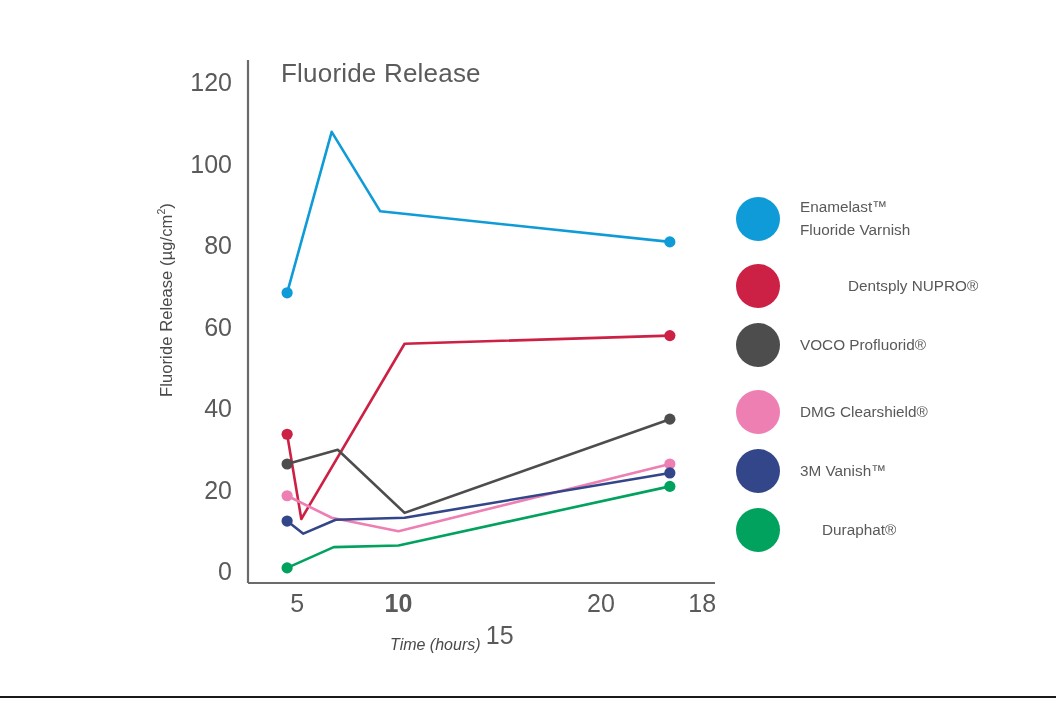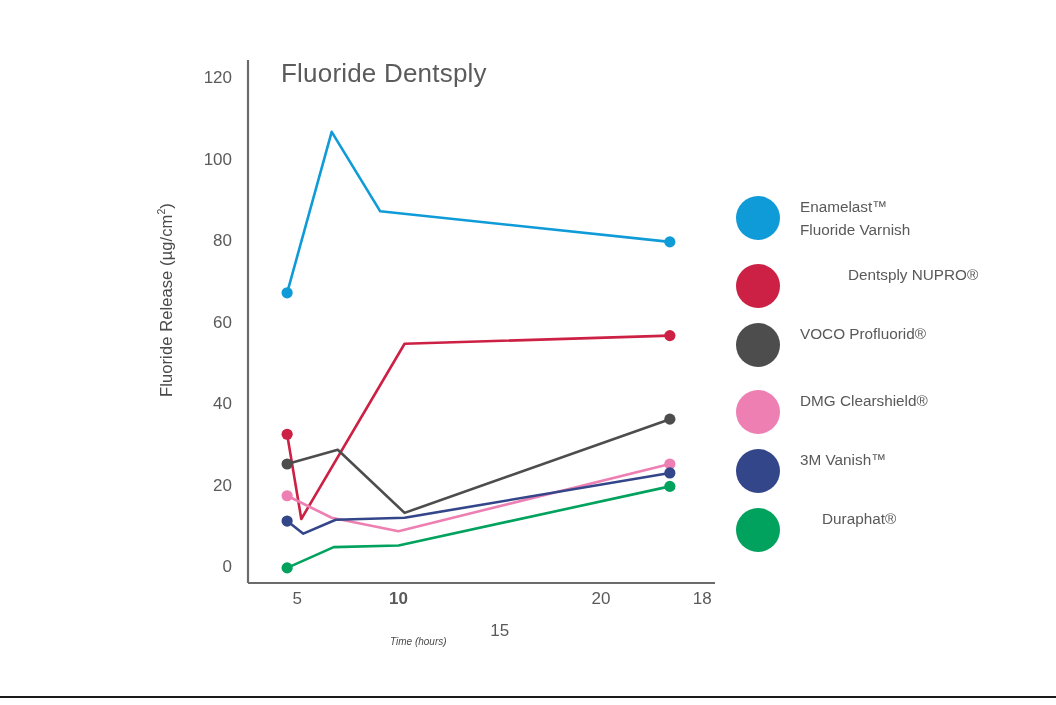"120" .tick-label { font-size: 17px -> 25px }
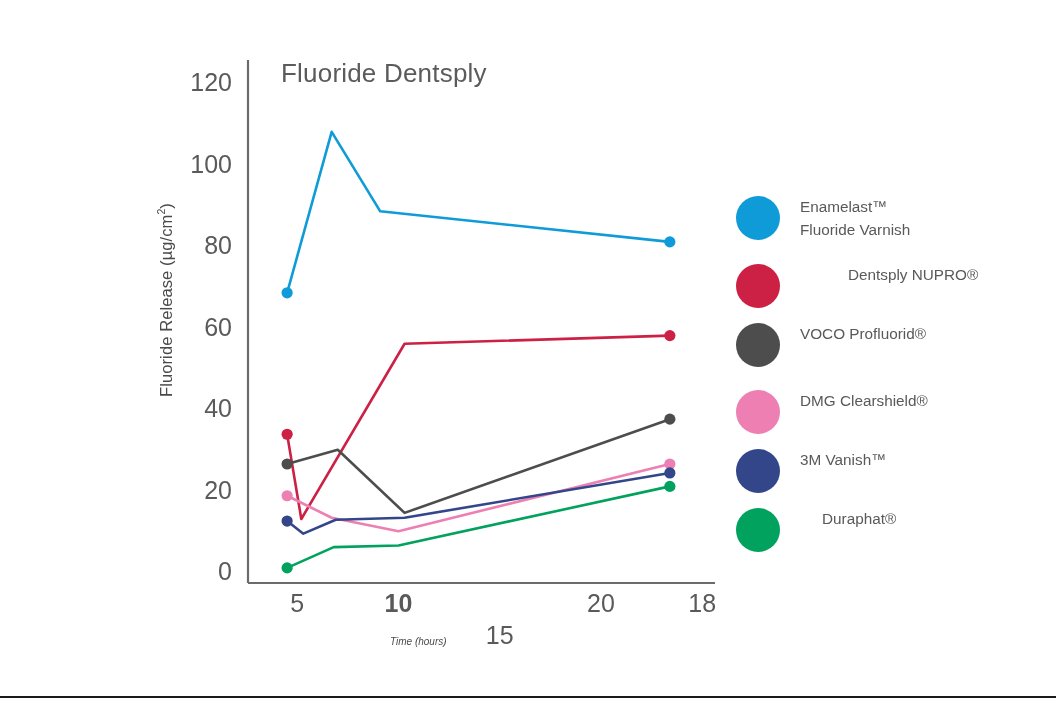"Fluoride Dentsply" div.chart-title { text: Dentsply -> Release }
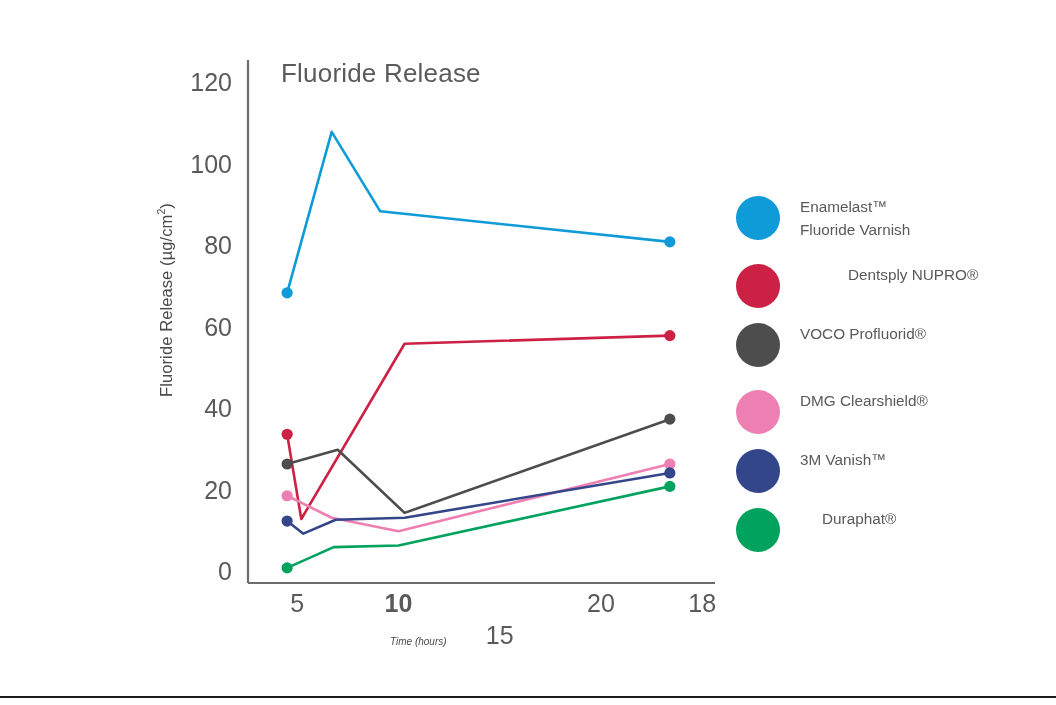"Enamelast™" .legend-item { align-items: flex-start -> center }
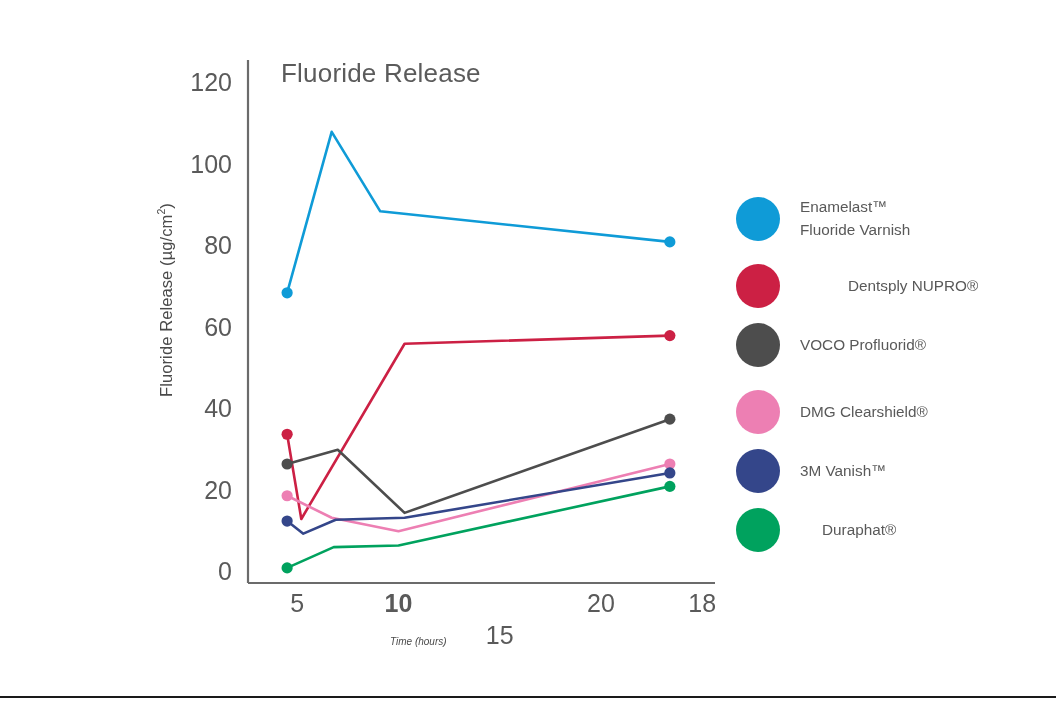"Time (hours)" .x-axis-title { font-size: 10px -> 16px }
